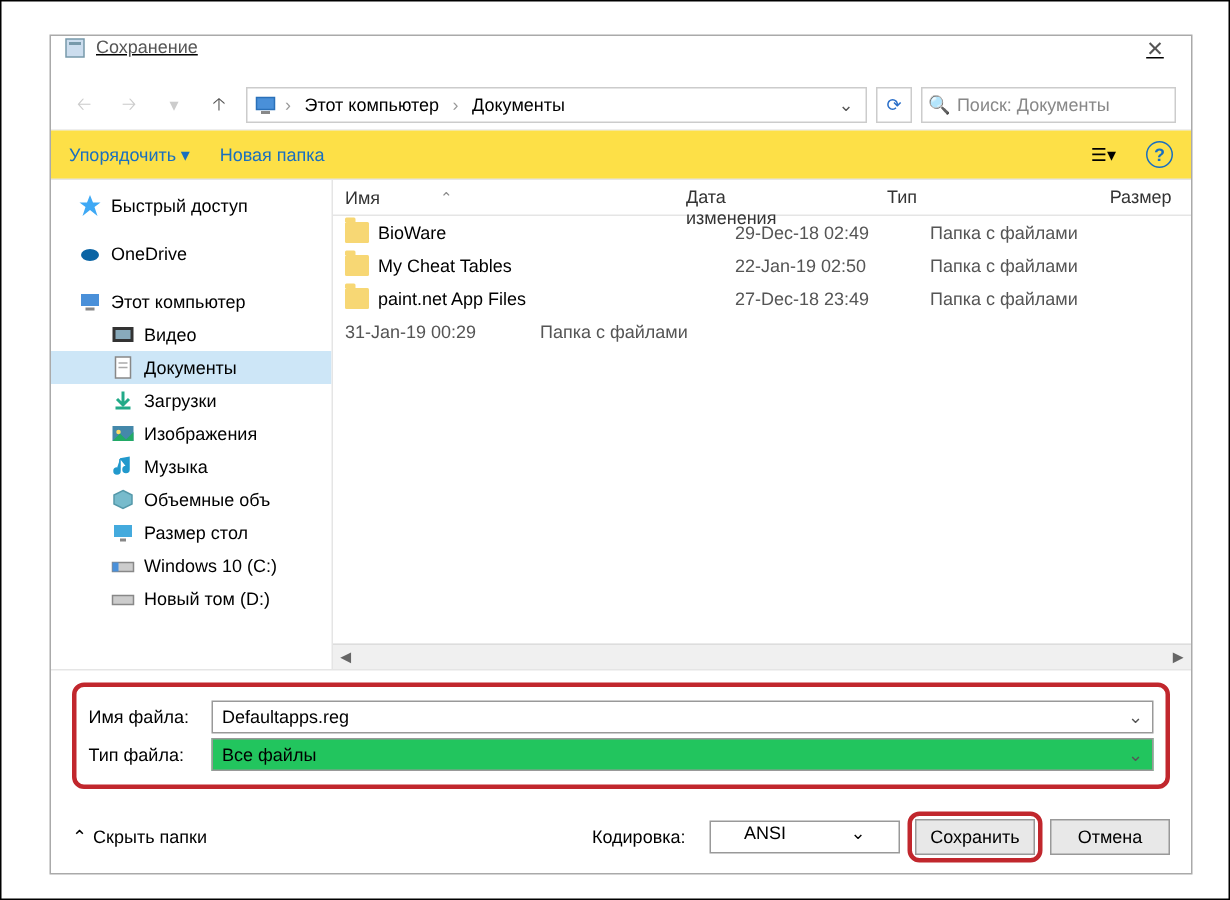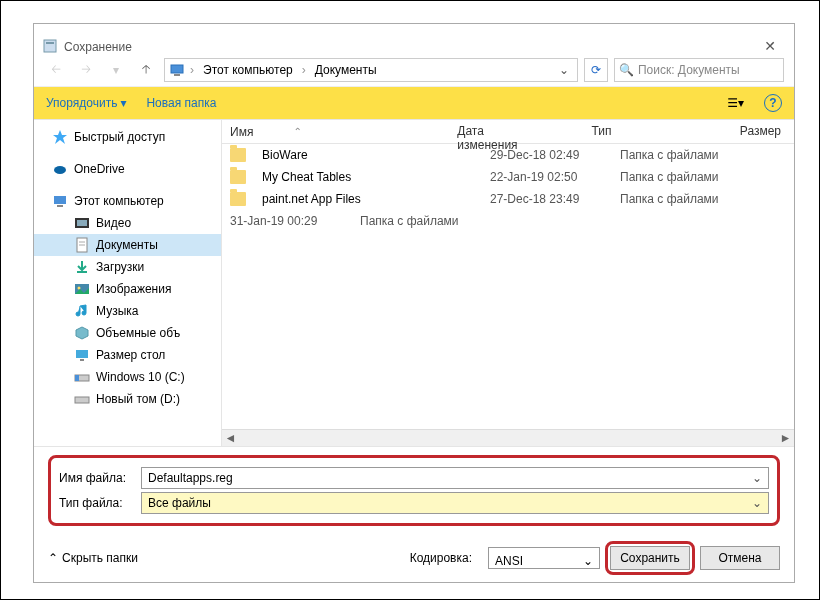"Сохранение" .titlebar { align-items: flex-end -> flex-start; text-decoration: none -> underline }
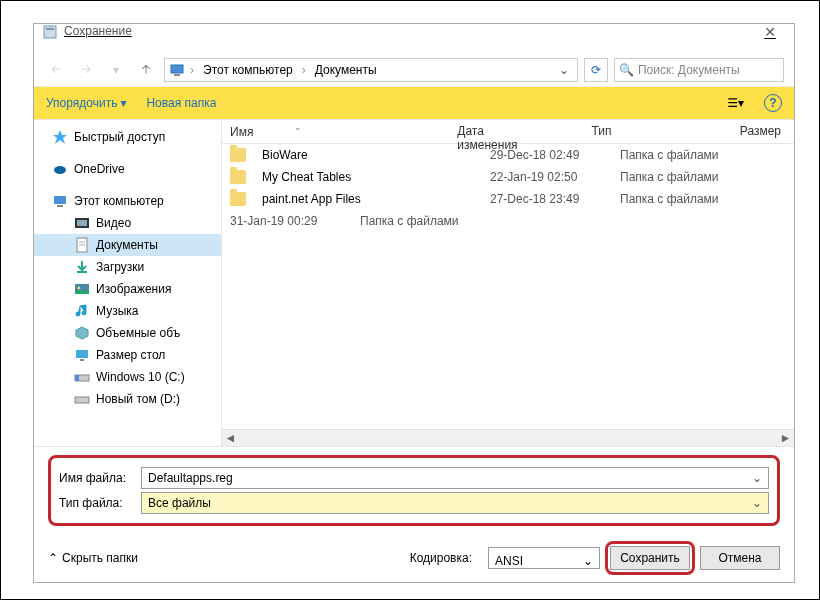"BioWare" .file-row .fname { gap: 16px -> 6px }
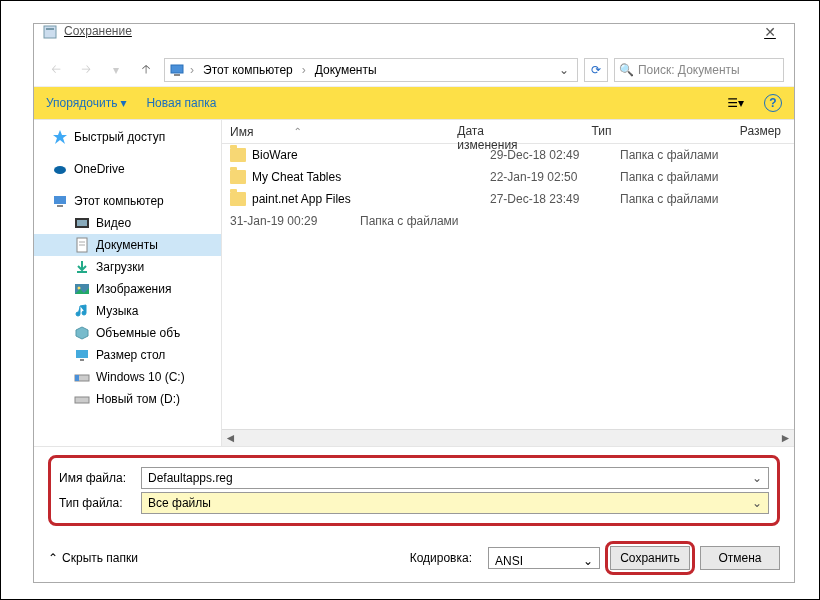"Все файлы" .field-input.combo { background: #fef9c3 -> #22c55e }
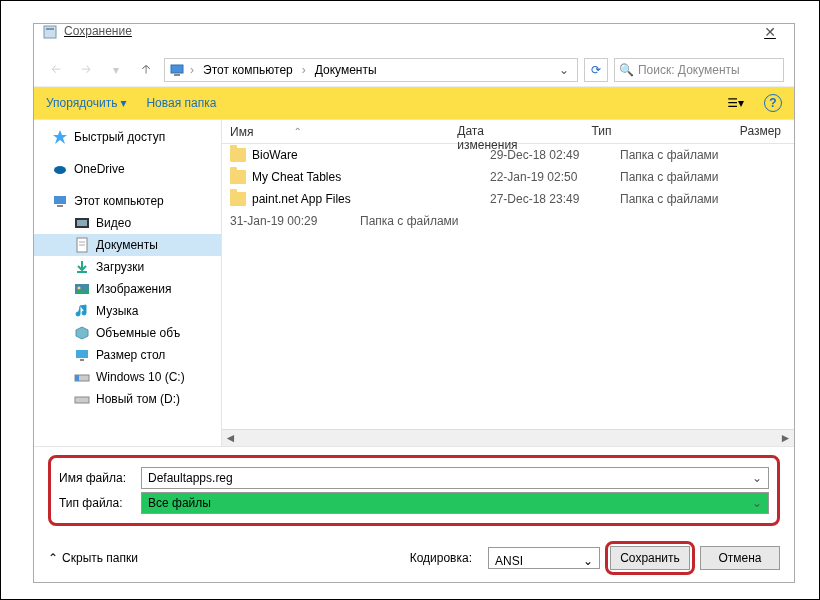"ANSI" .enc-combo { align-items: flex-end -> flex-start; padding: 0 6px -> 0 22px; width: 112px -> 127px }
